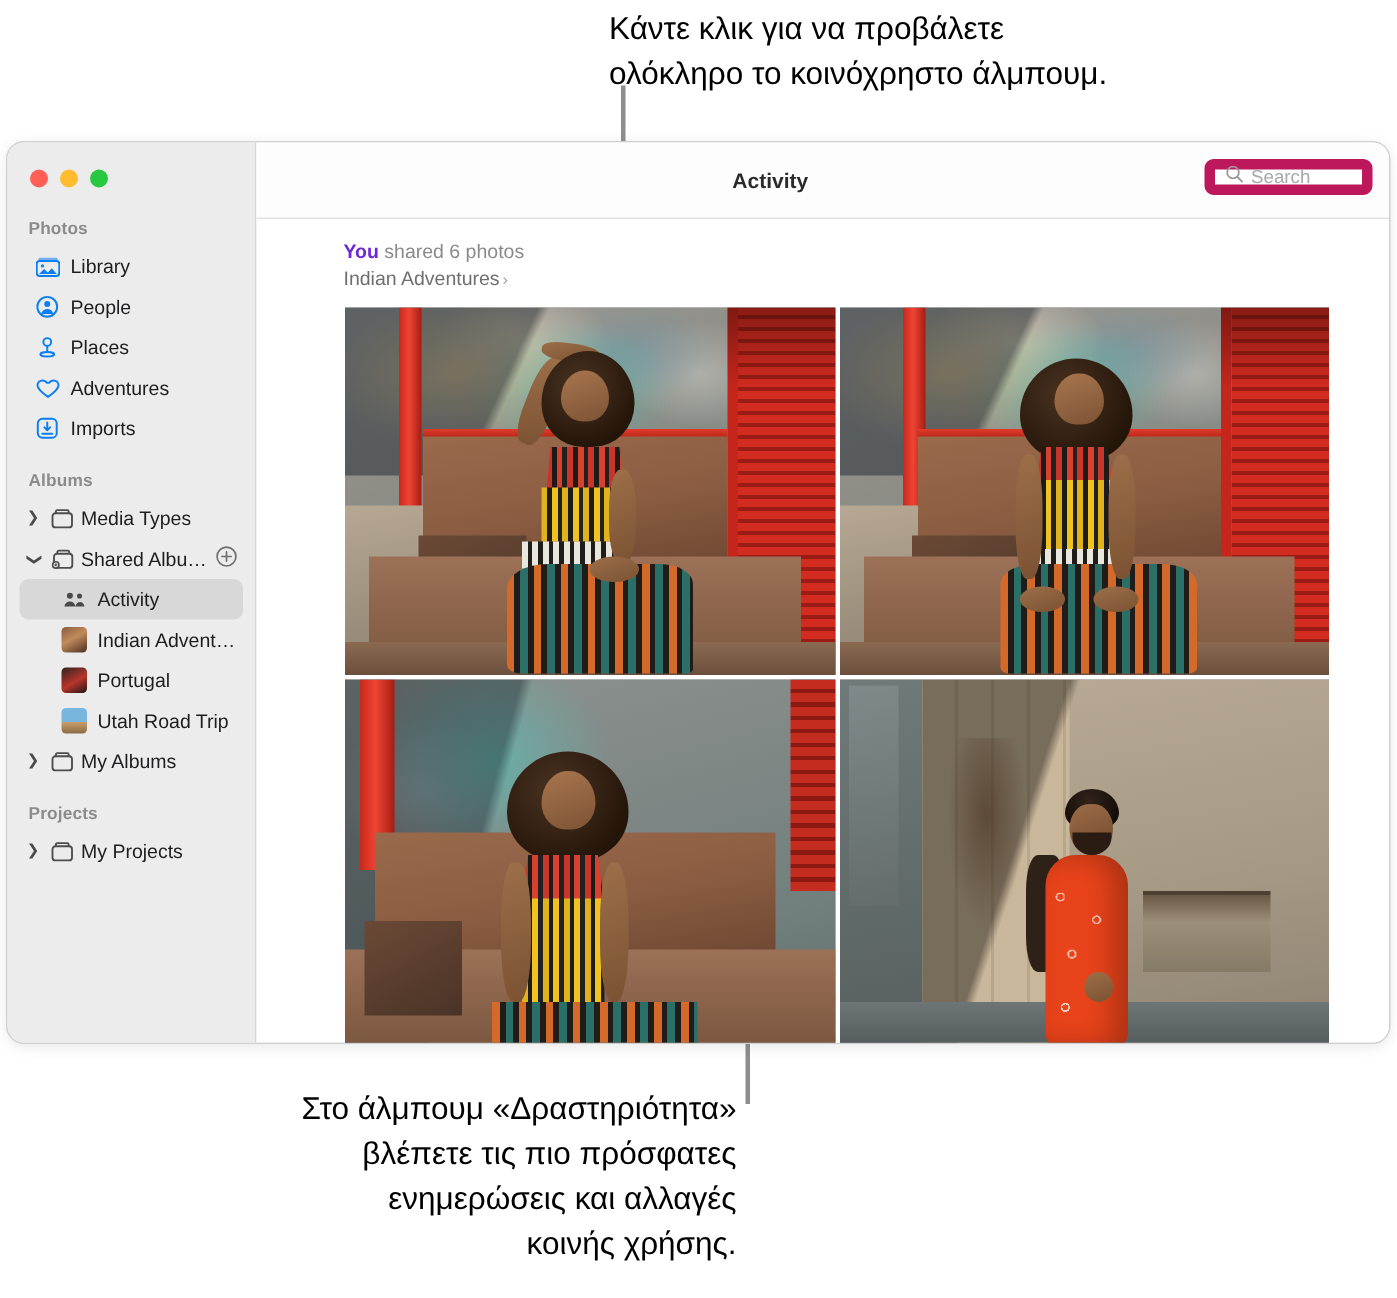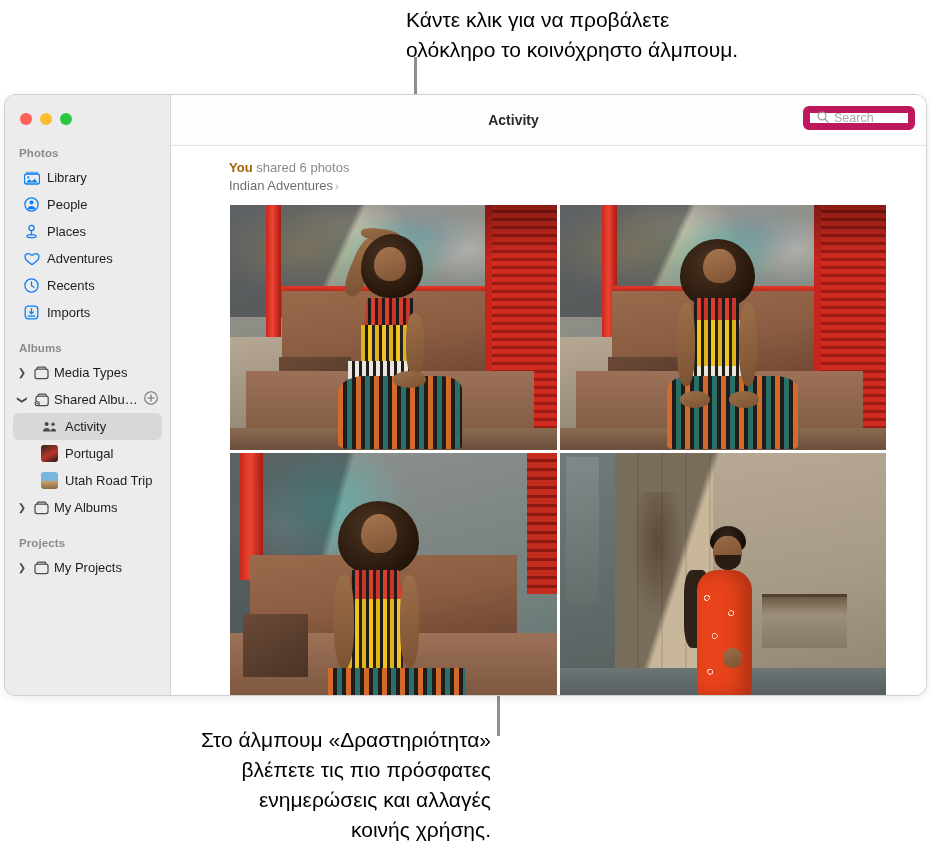"You" #activity-line1 b { color: #a16207 -> #6d28d9 }
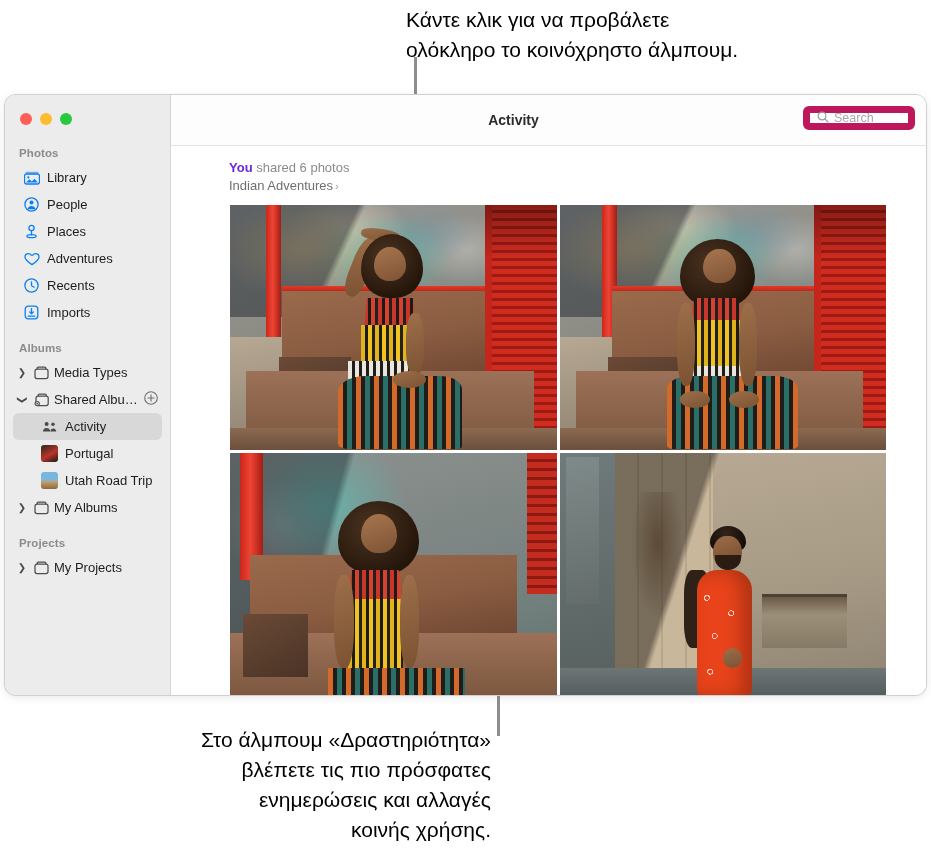"Recents" div.row { html: <div> <span> <svg> <circle></circle> <path></path> </svg> </span> <span>Recents</span> </div> -> none }
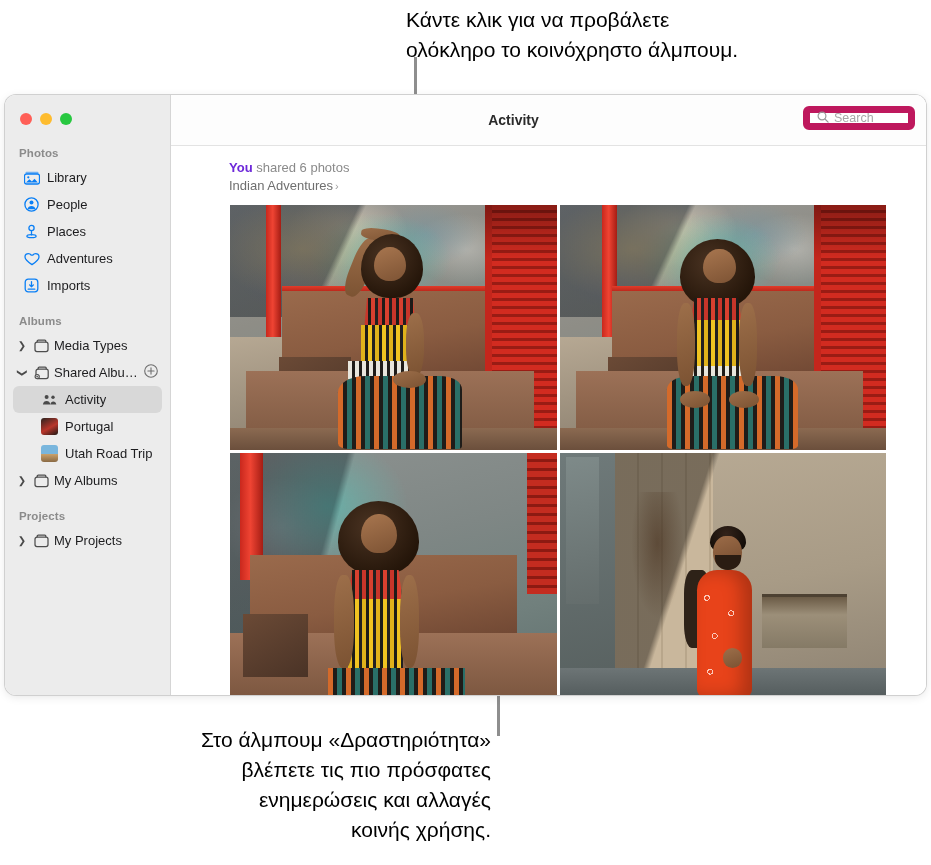"Indian Advent…" div.row { html: none -> <div> <span></span> <span>Indian Advent…</span> </div> }
